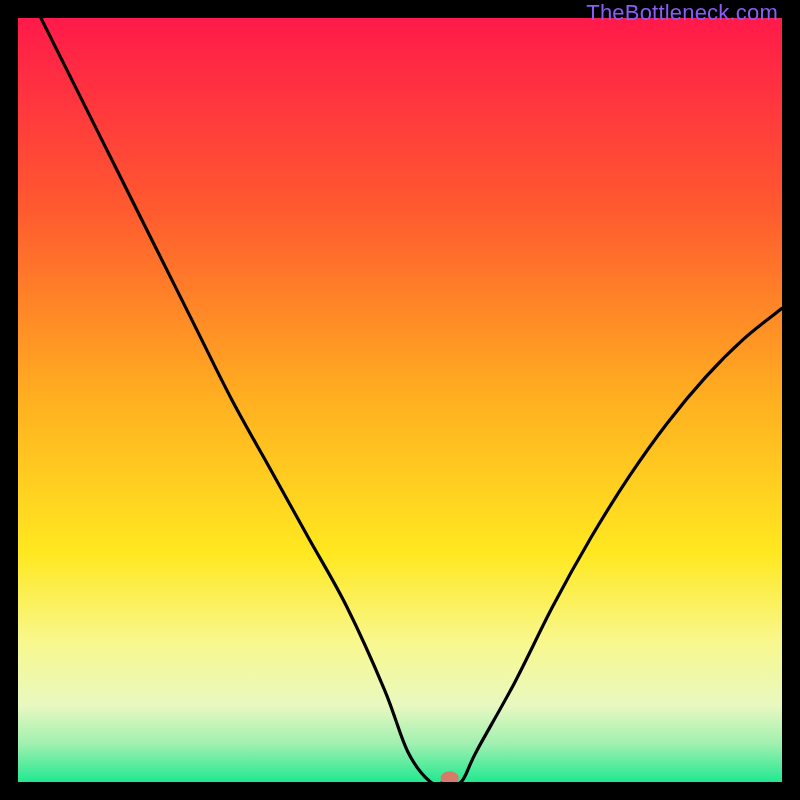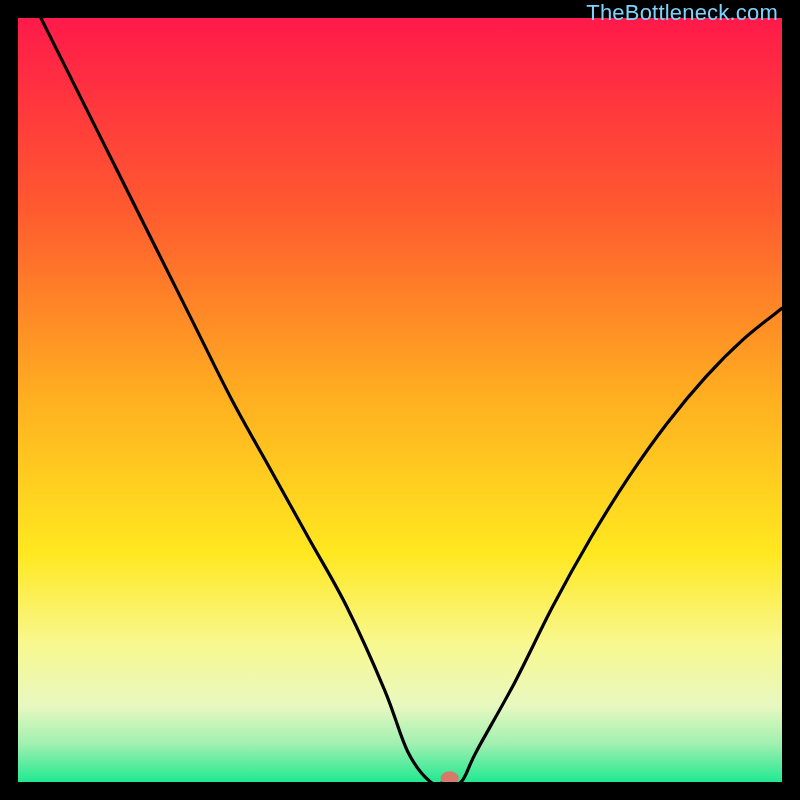"TheBottleneck.com" .watermark { color: #7dd3fc -> #8b5cf6 }
